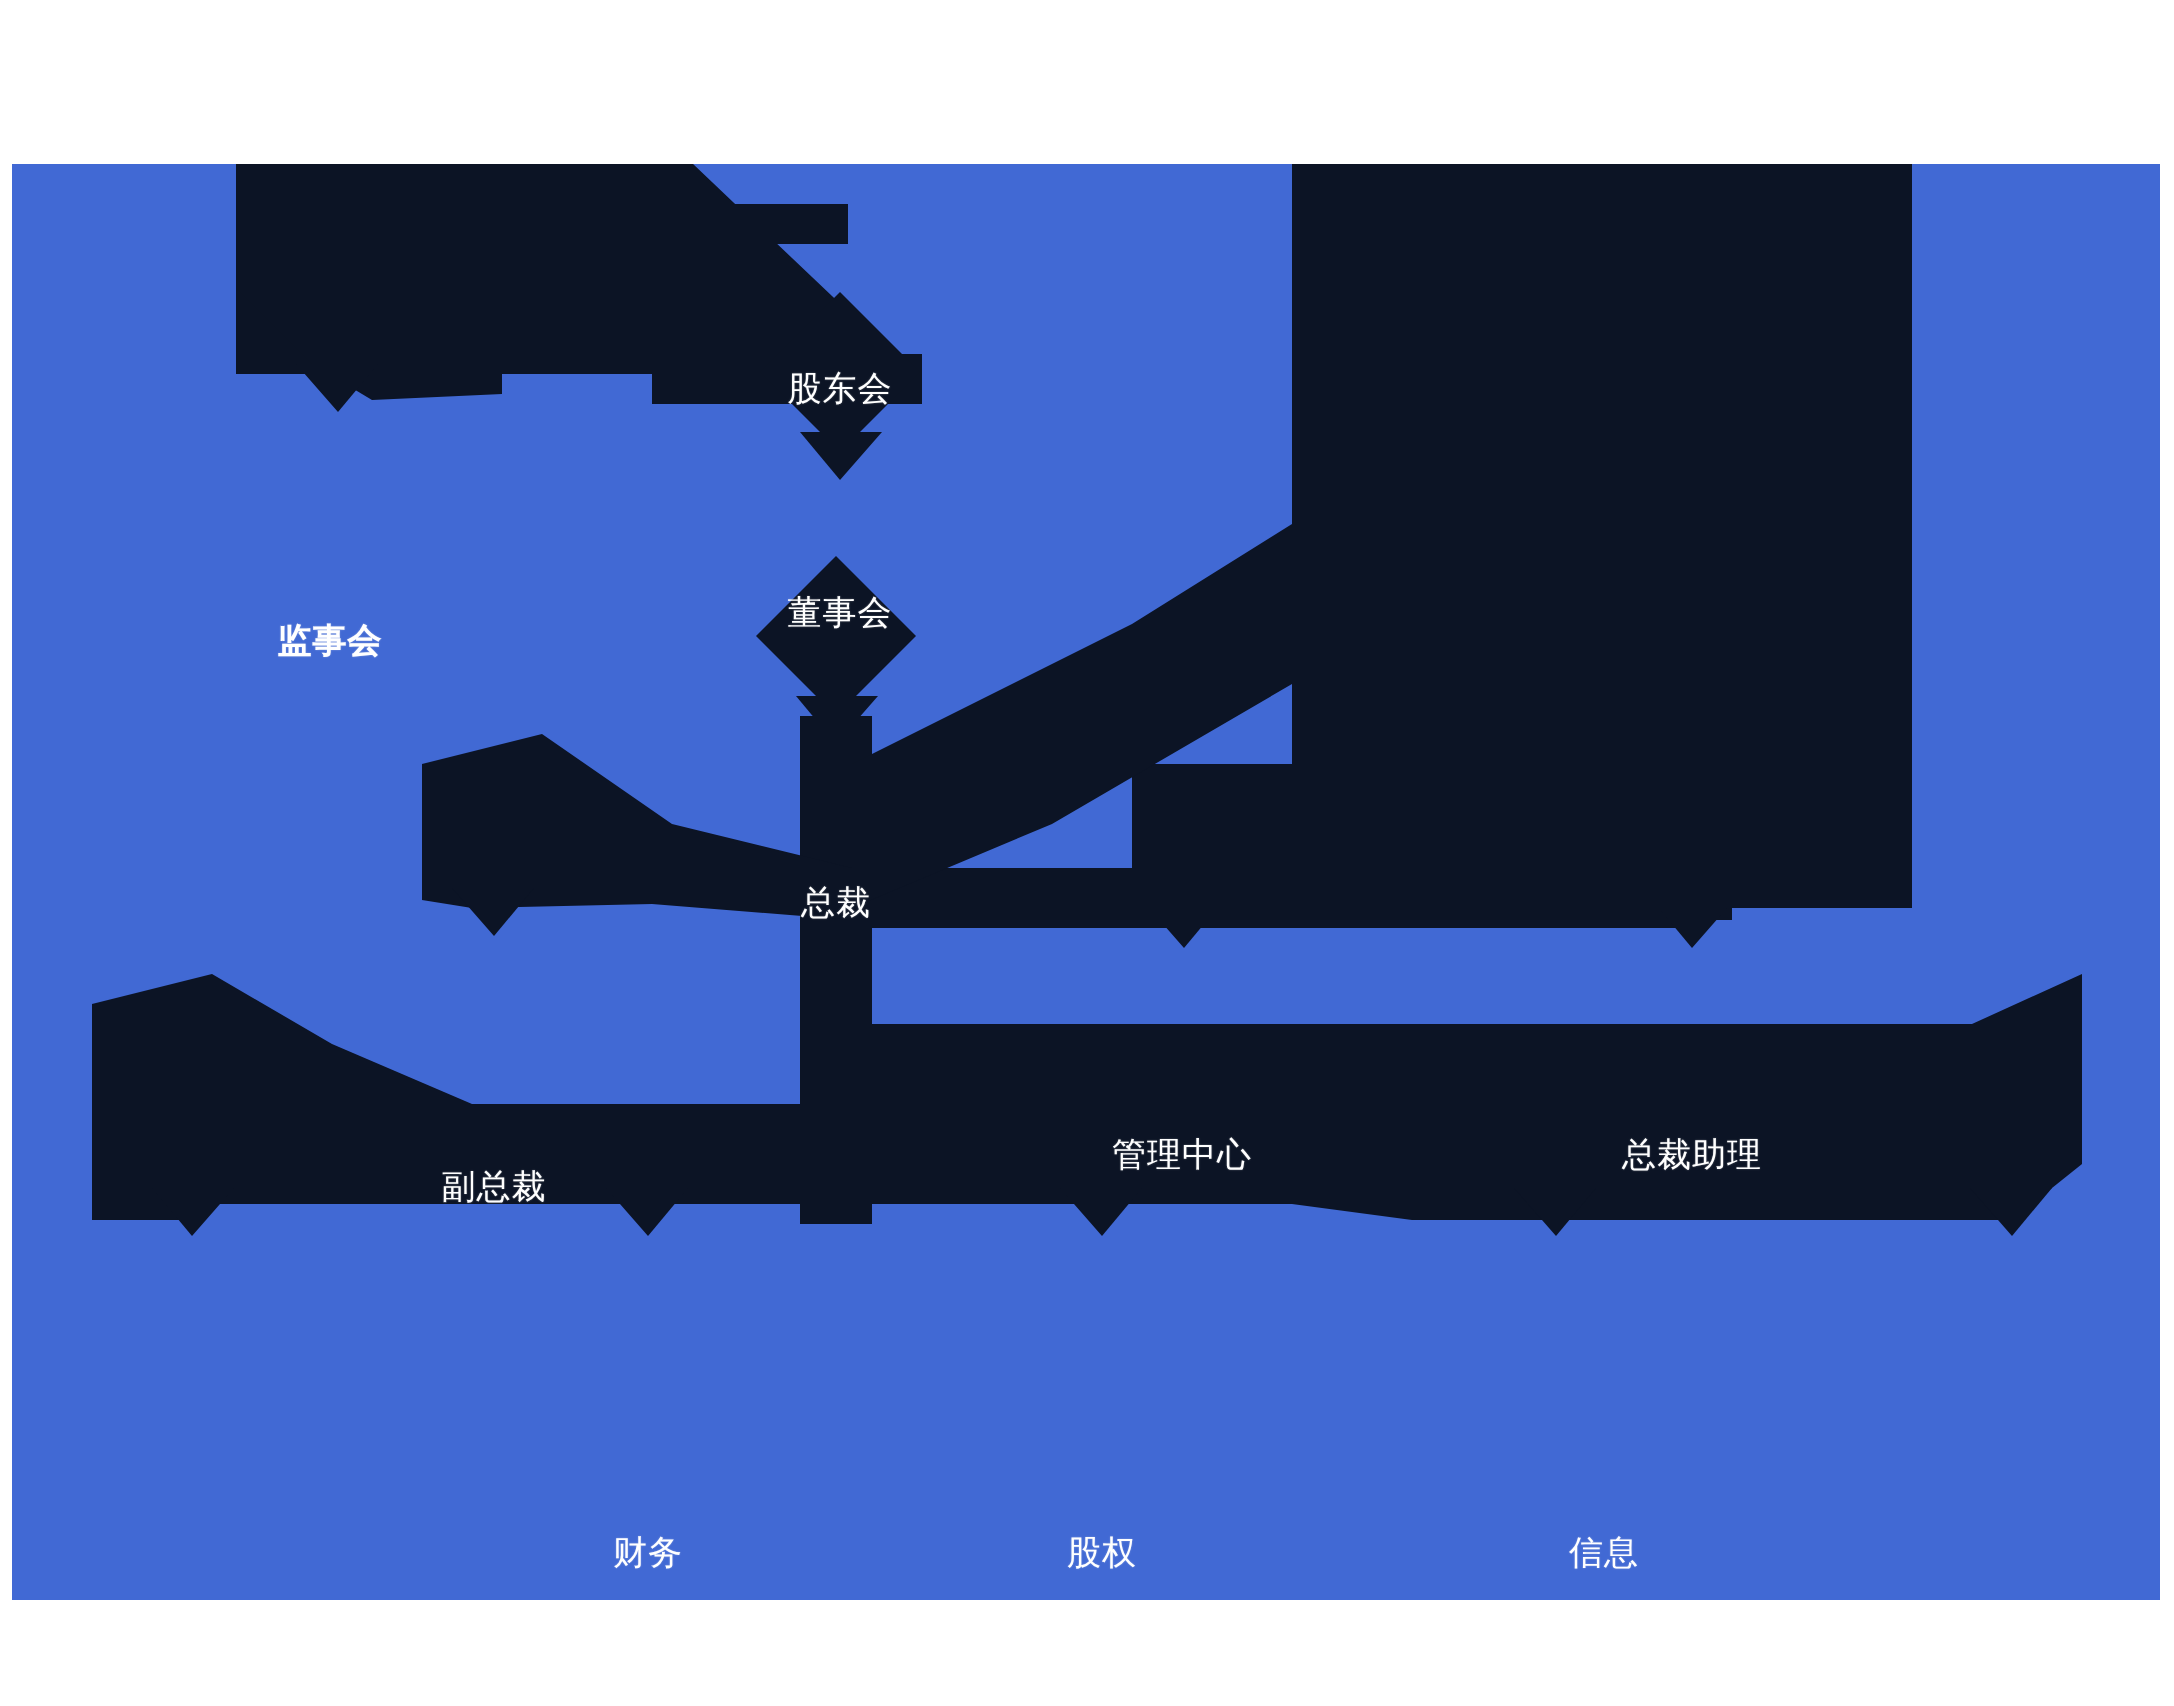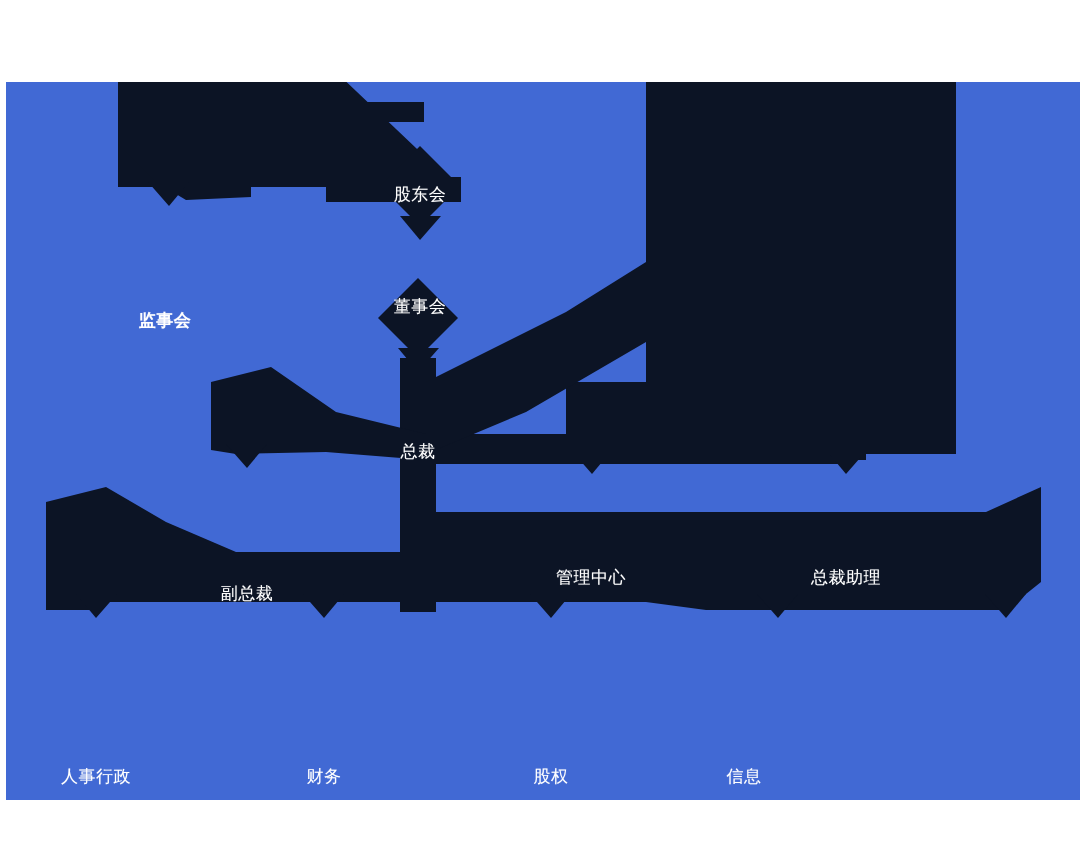"人事行政" div.leaf-label { html: <div> <span>人事行政</span> <span>管理中心</span> </div> -> none }
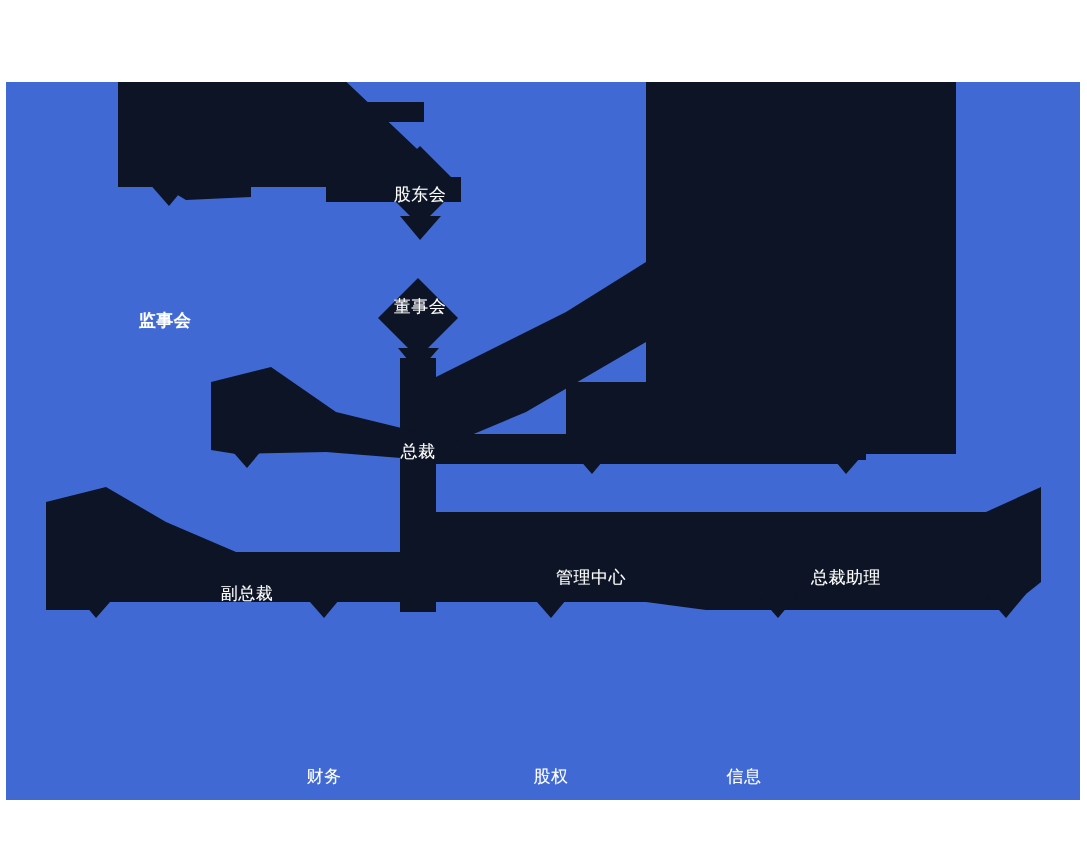"信息" div.leaf-label { left: 738px -> 796px }
